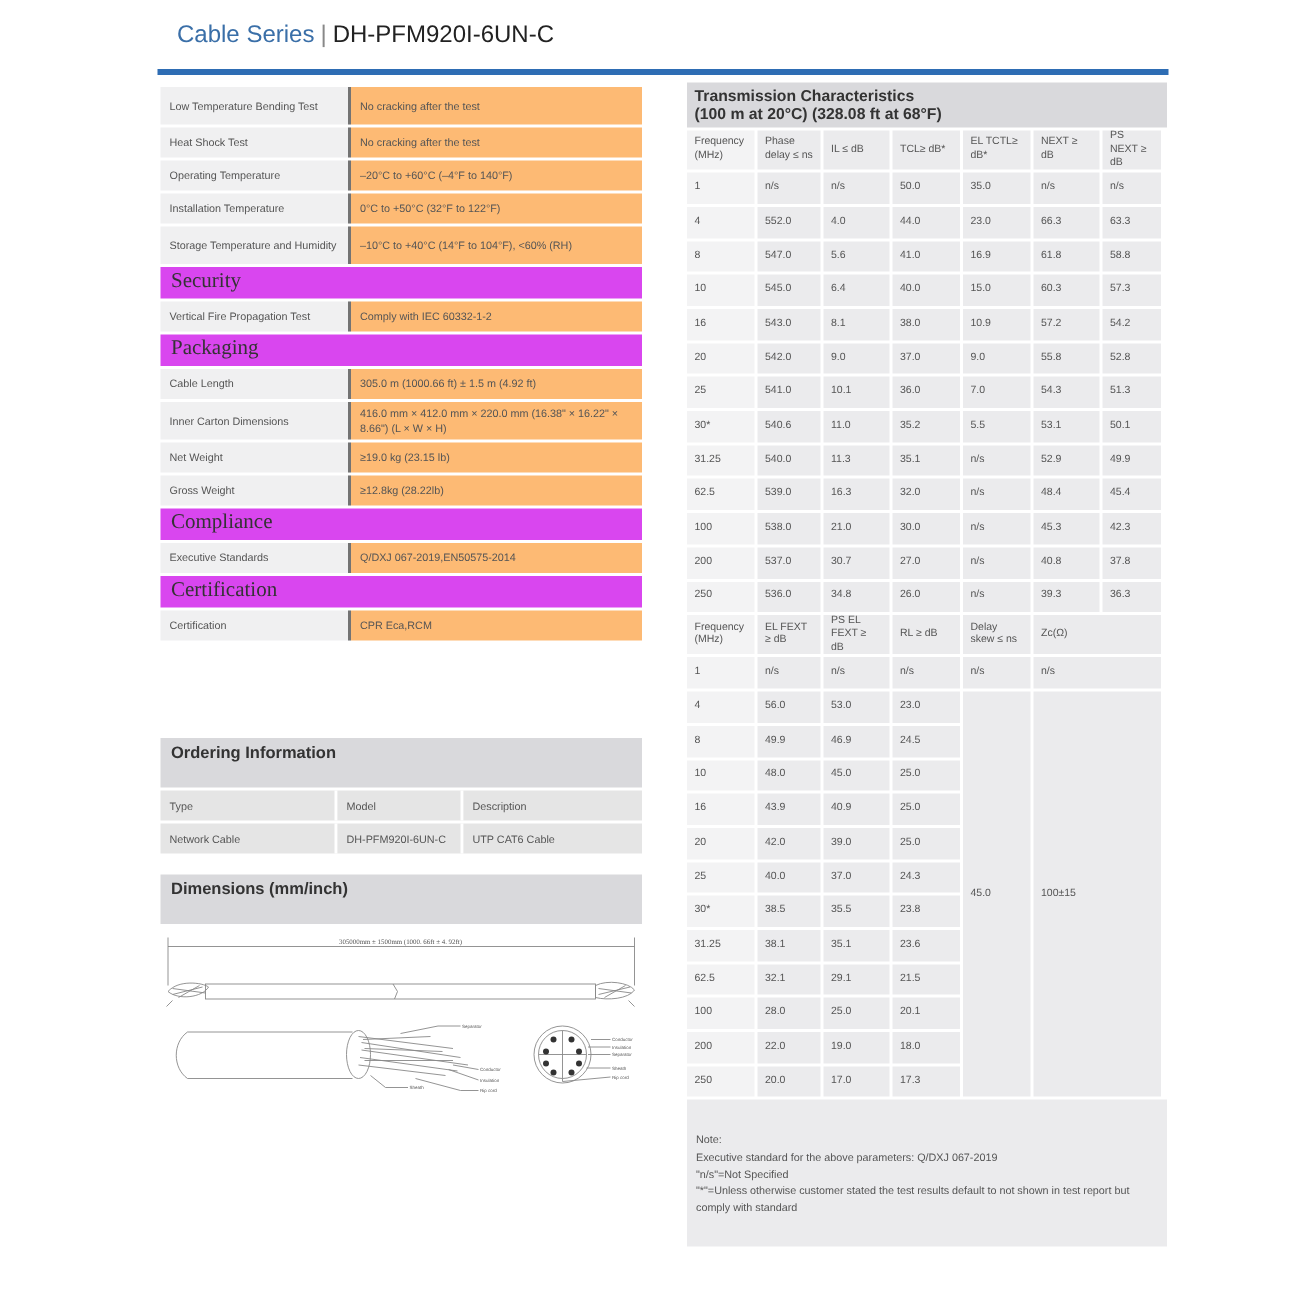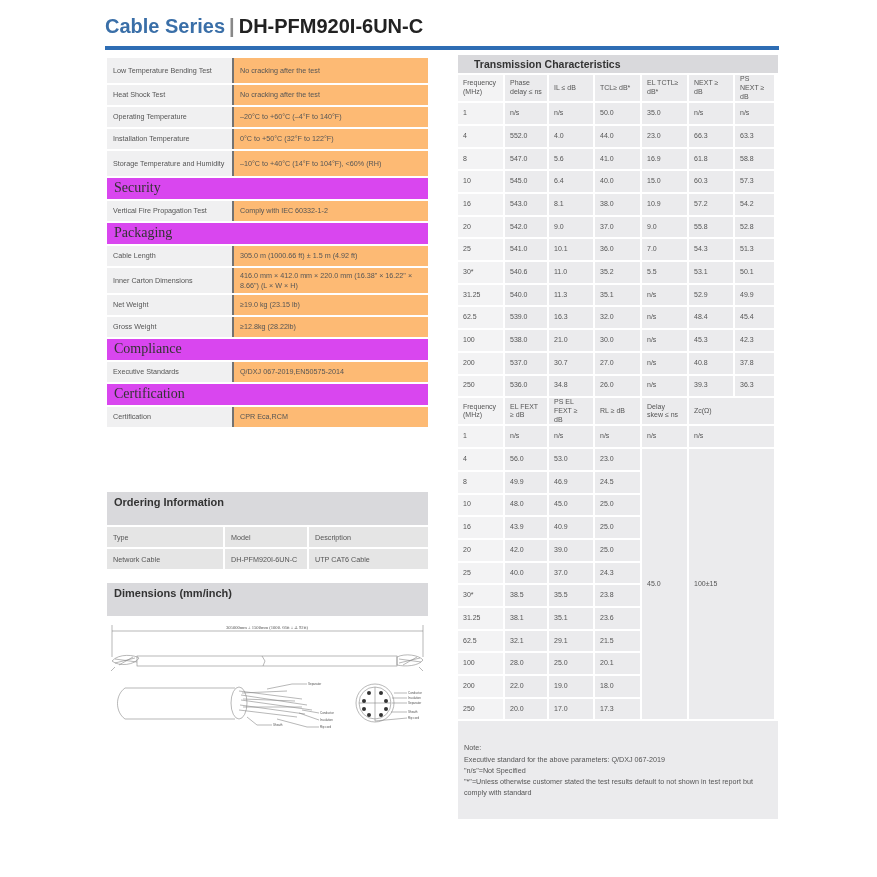"Cable Series | DH-PFM920I-6UN-C" .title { font-size: 20px -> 16px; font-weight: bold -> none; left: 105px -> 118px }
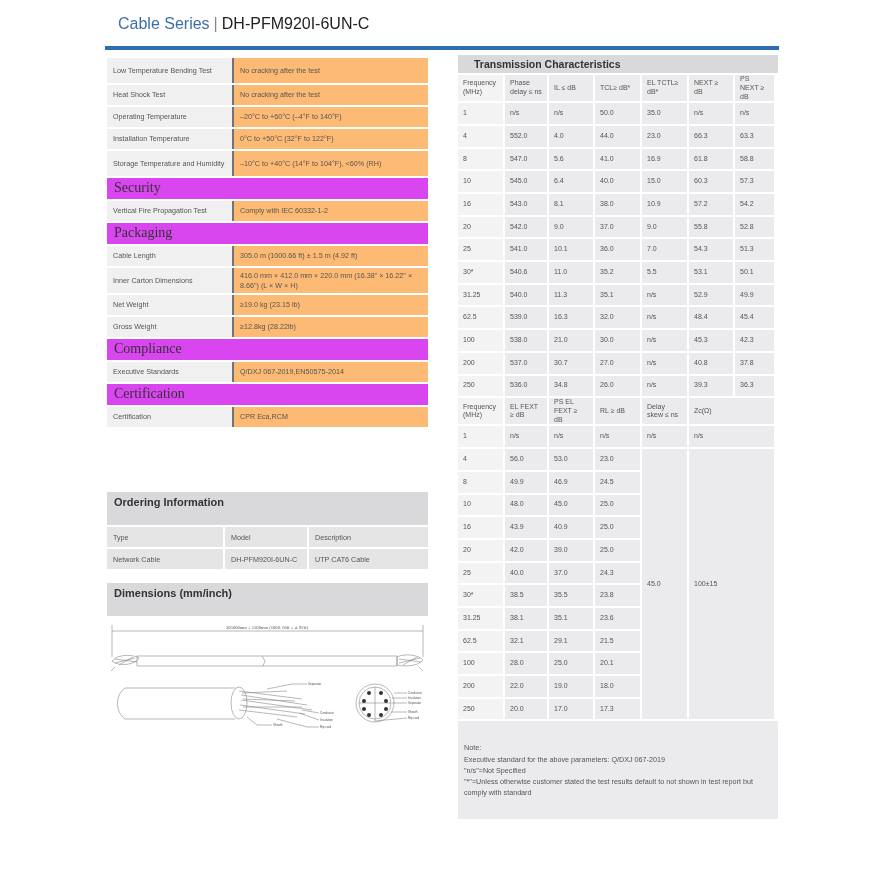"Transmission Characteristics" .tc-h { padding: 3px 16px -> 3px 5px }
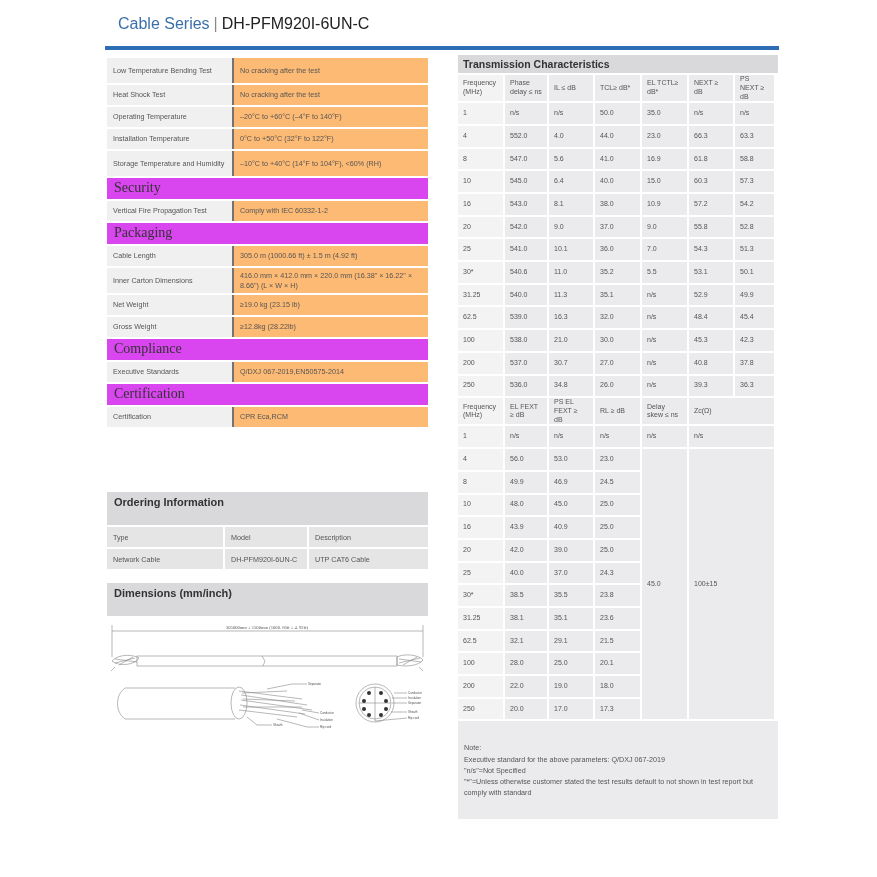"(100 m at 20°C) (328.08" div { html: none -> <div>(100 m at 20°C) (328.08 ft at 68°F)</div> }
